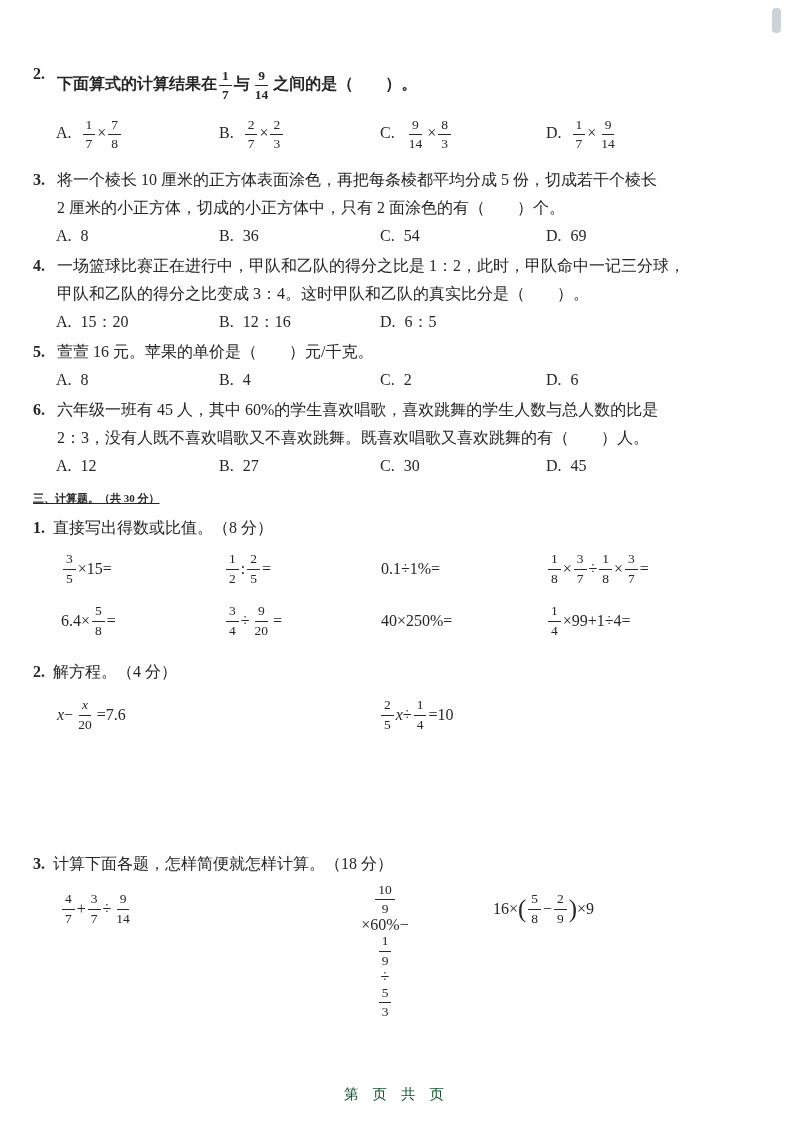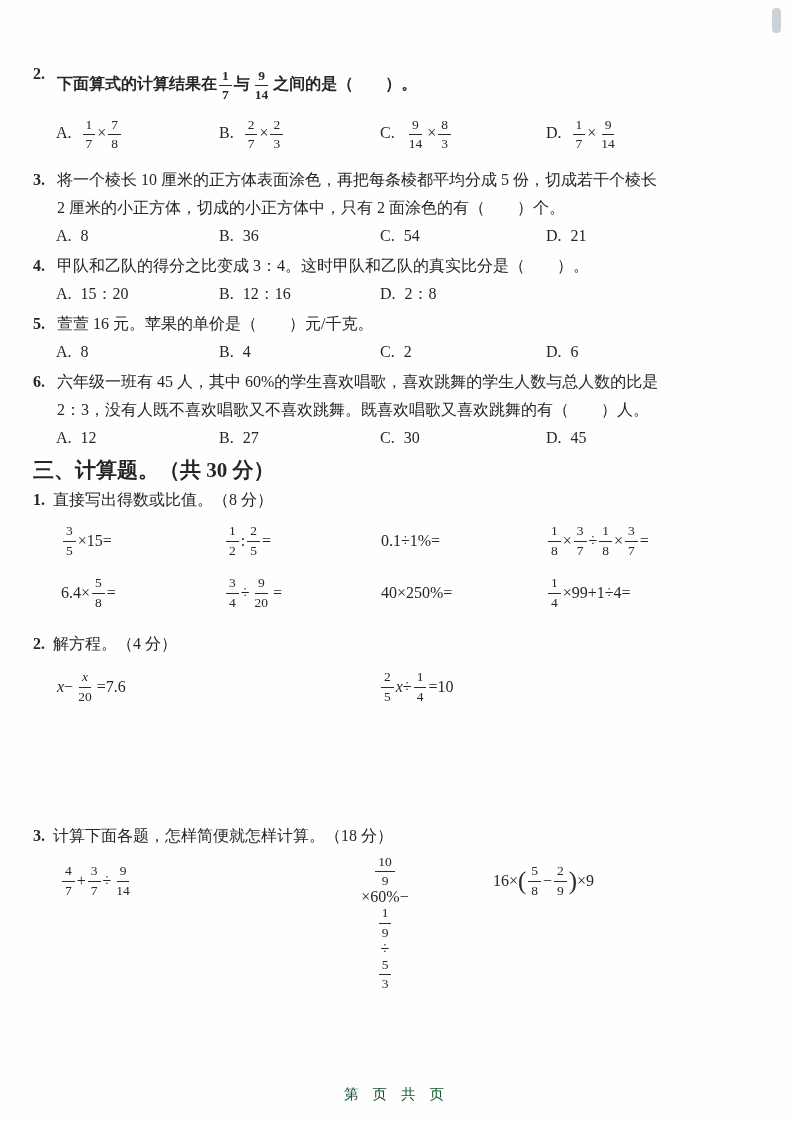"21" span { text: 21 -> 69 }
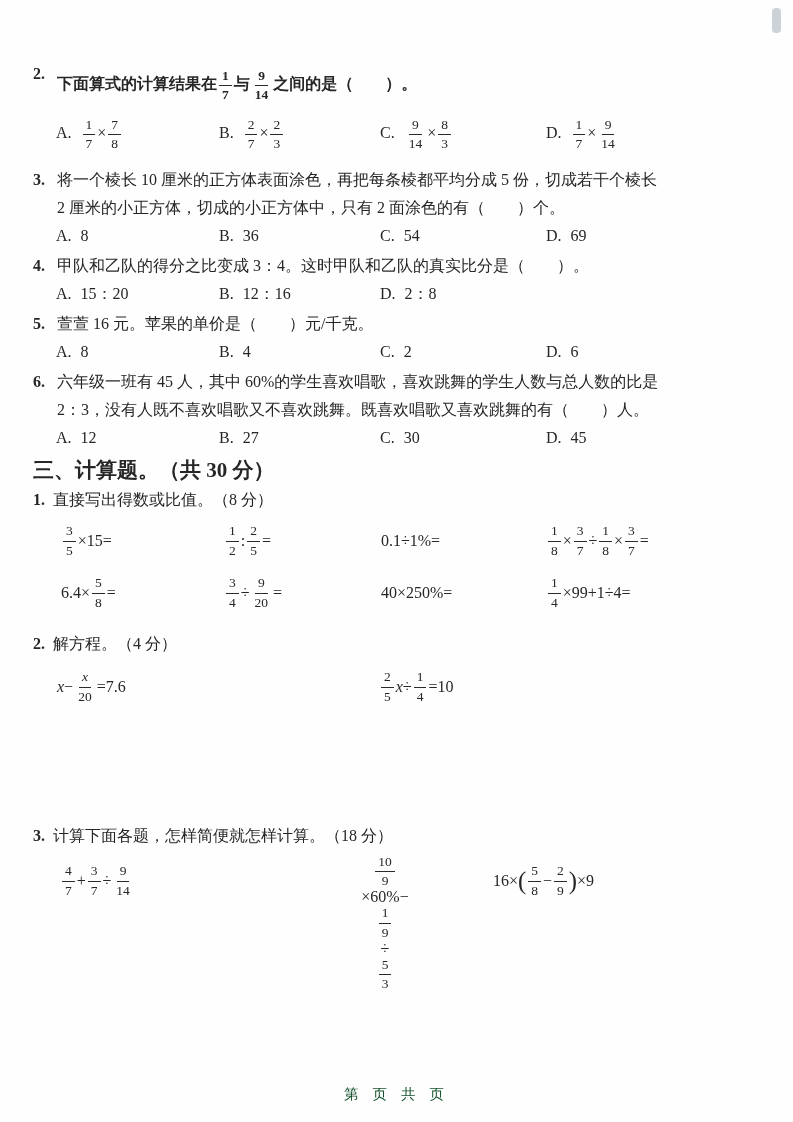"一场篮球比赛正在进行中，甲队和乙队的得分之比是" div.q-line { html: none -> <div>一场篮球比赛正在进行中，甲队和乙队的得分之比是 1：2，此时，甲队命中一记三分球，</div> }
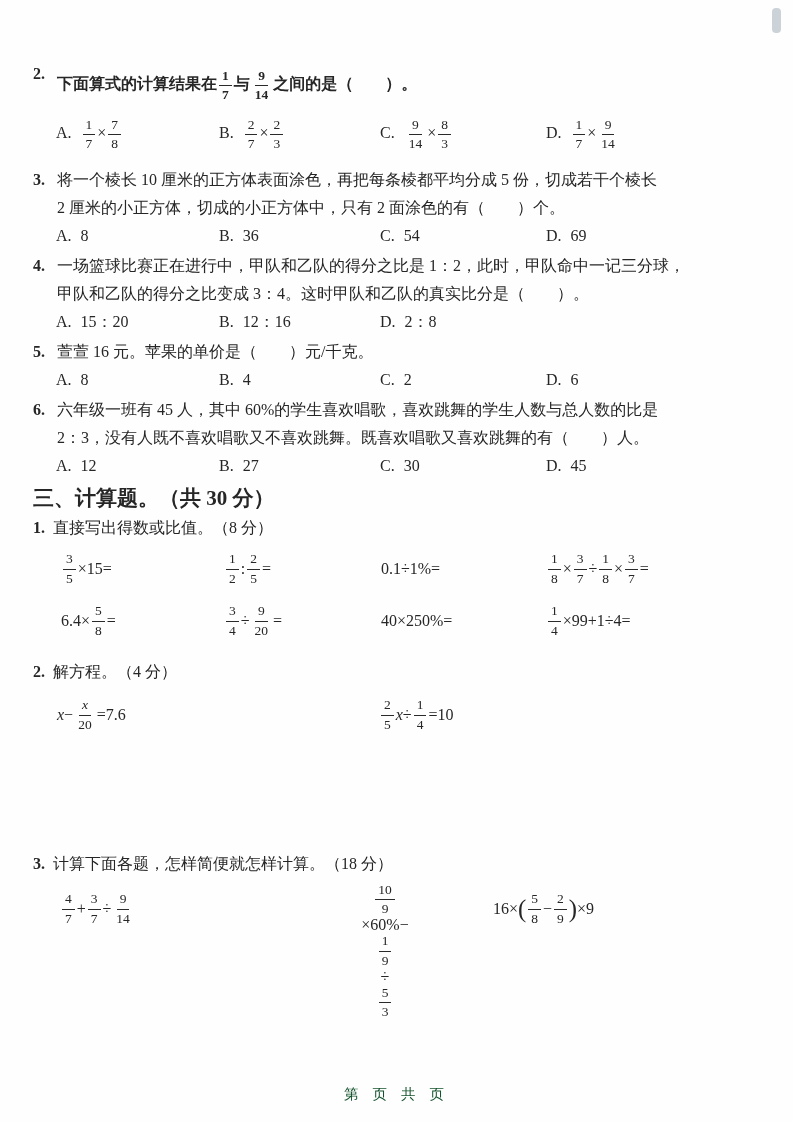"2：8" span { text: 2：8 -> 6：5 }
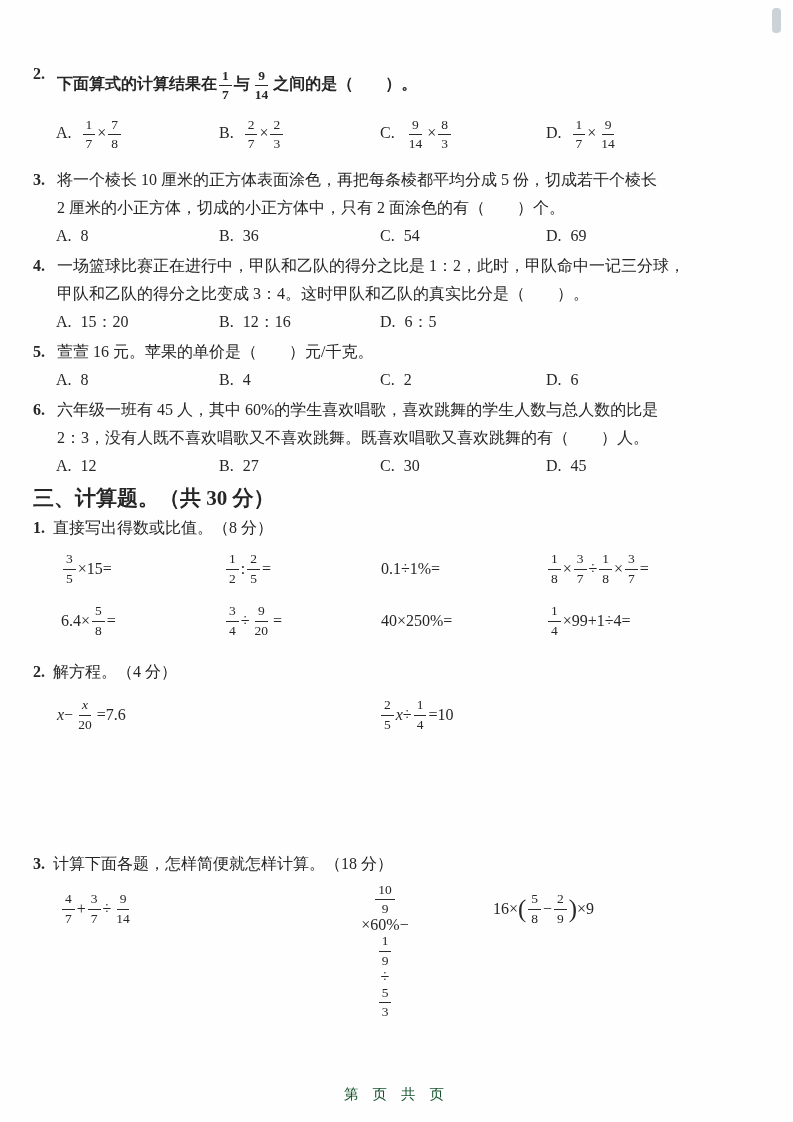"三、计算题。（共 30 分）" .sec-head { font-size: 21px -> 11px; text-decoration: none -> underline }
